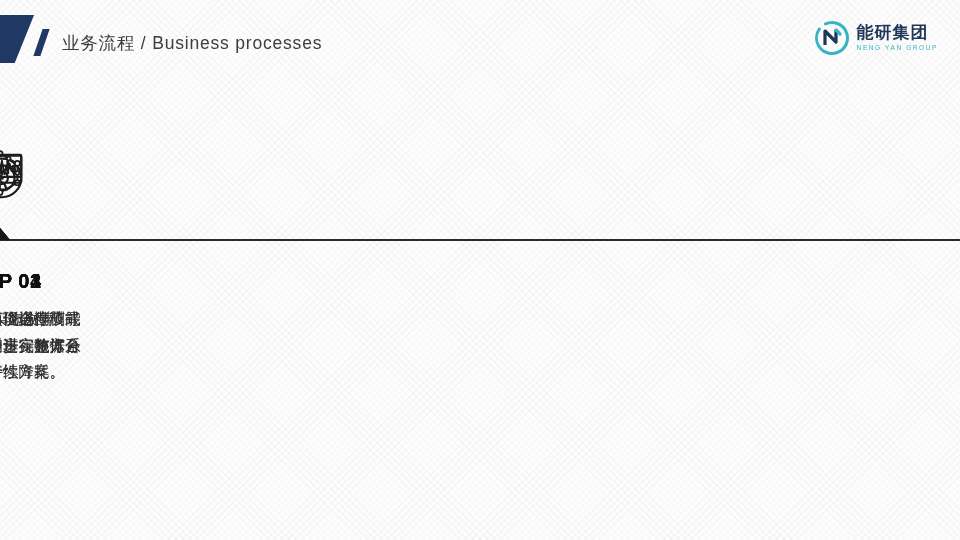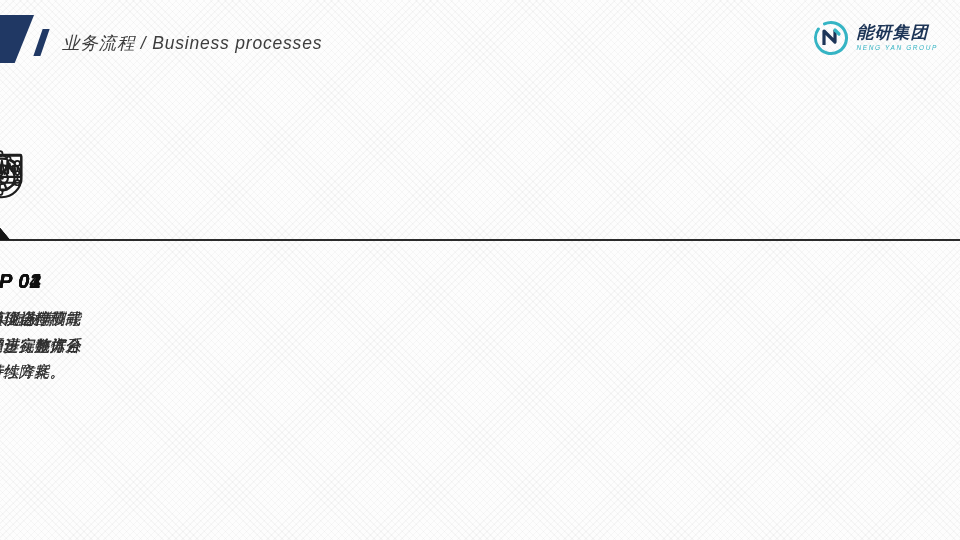"业务流程 / Business processes" .slide { font-style: italic -> none }
